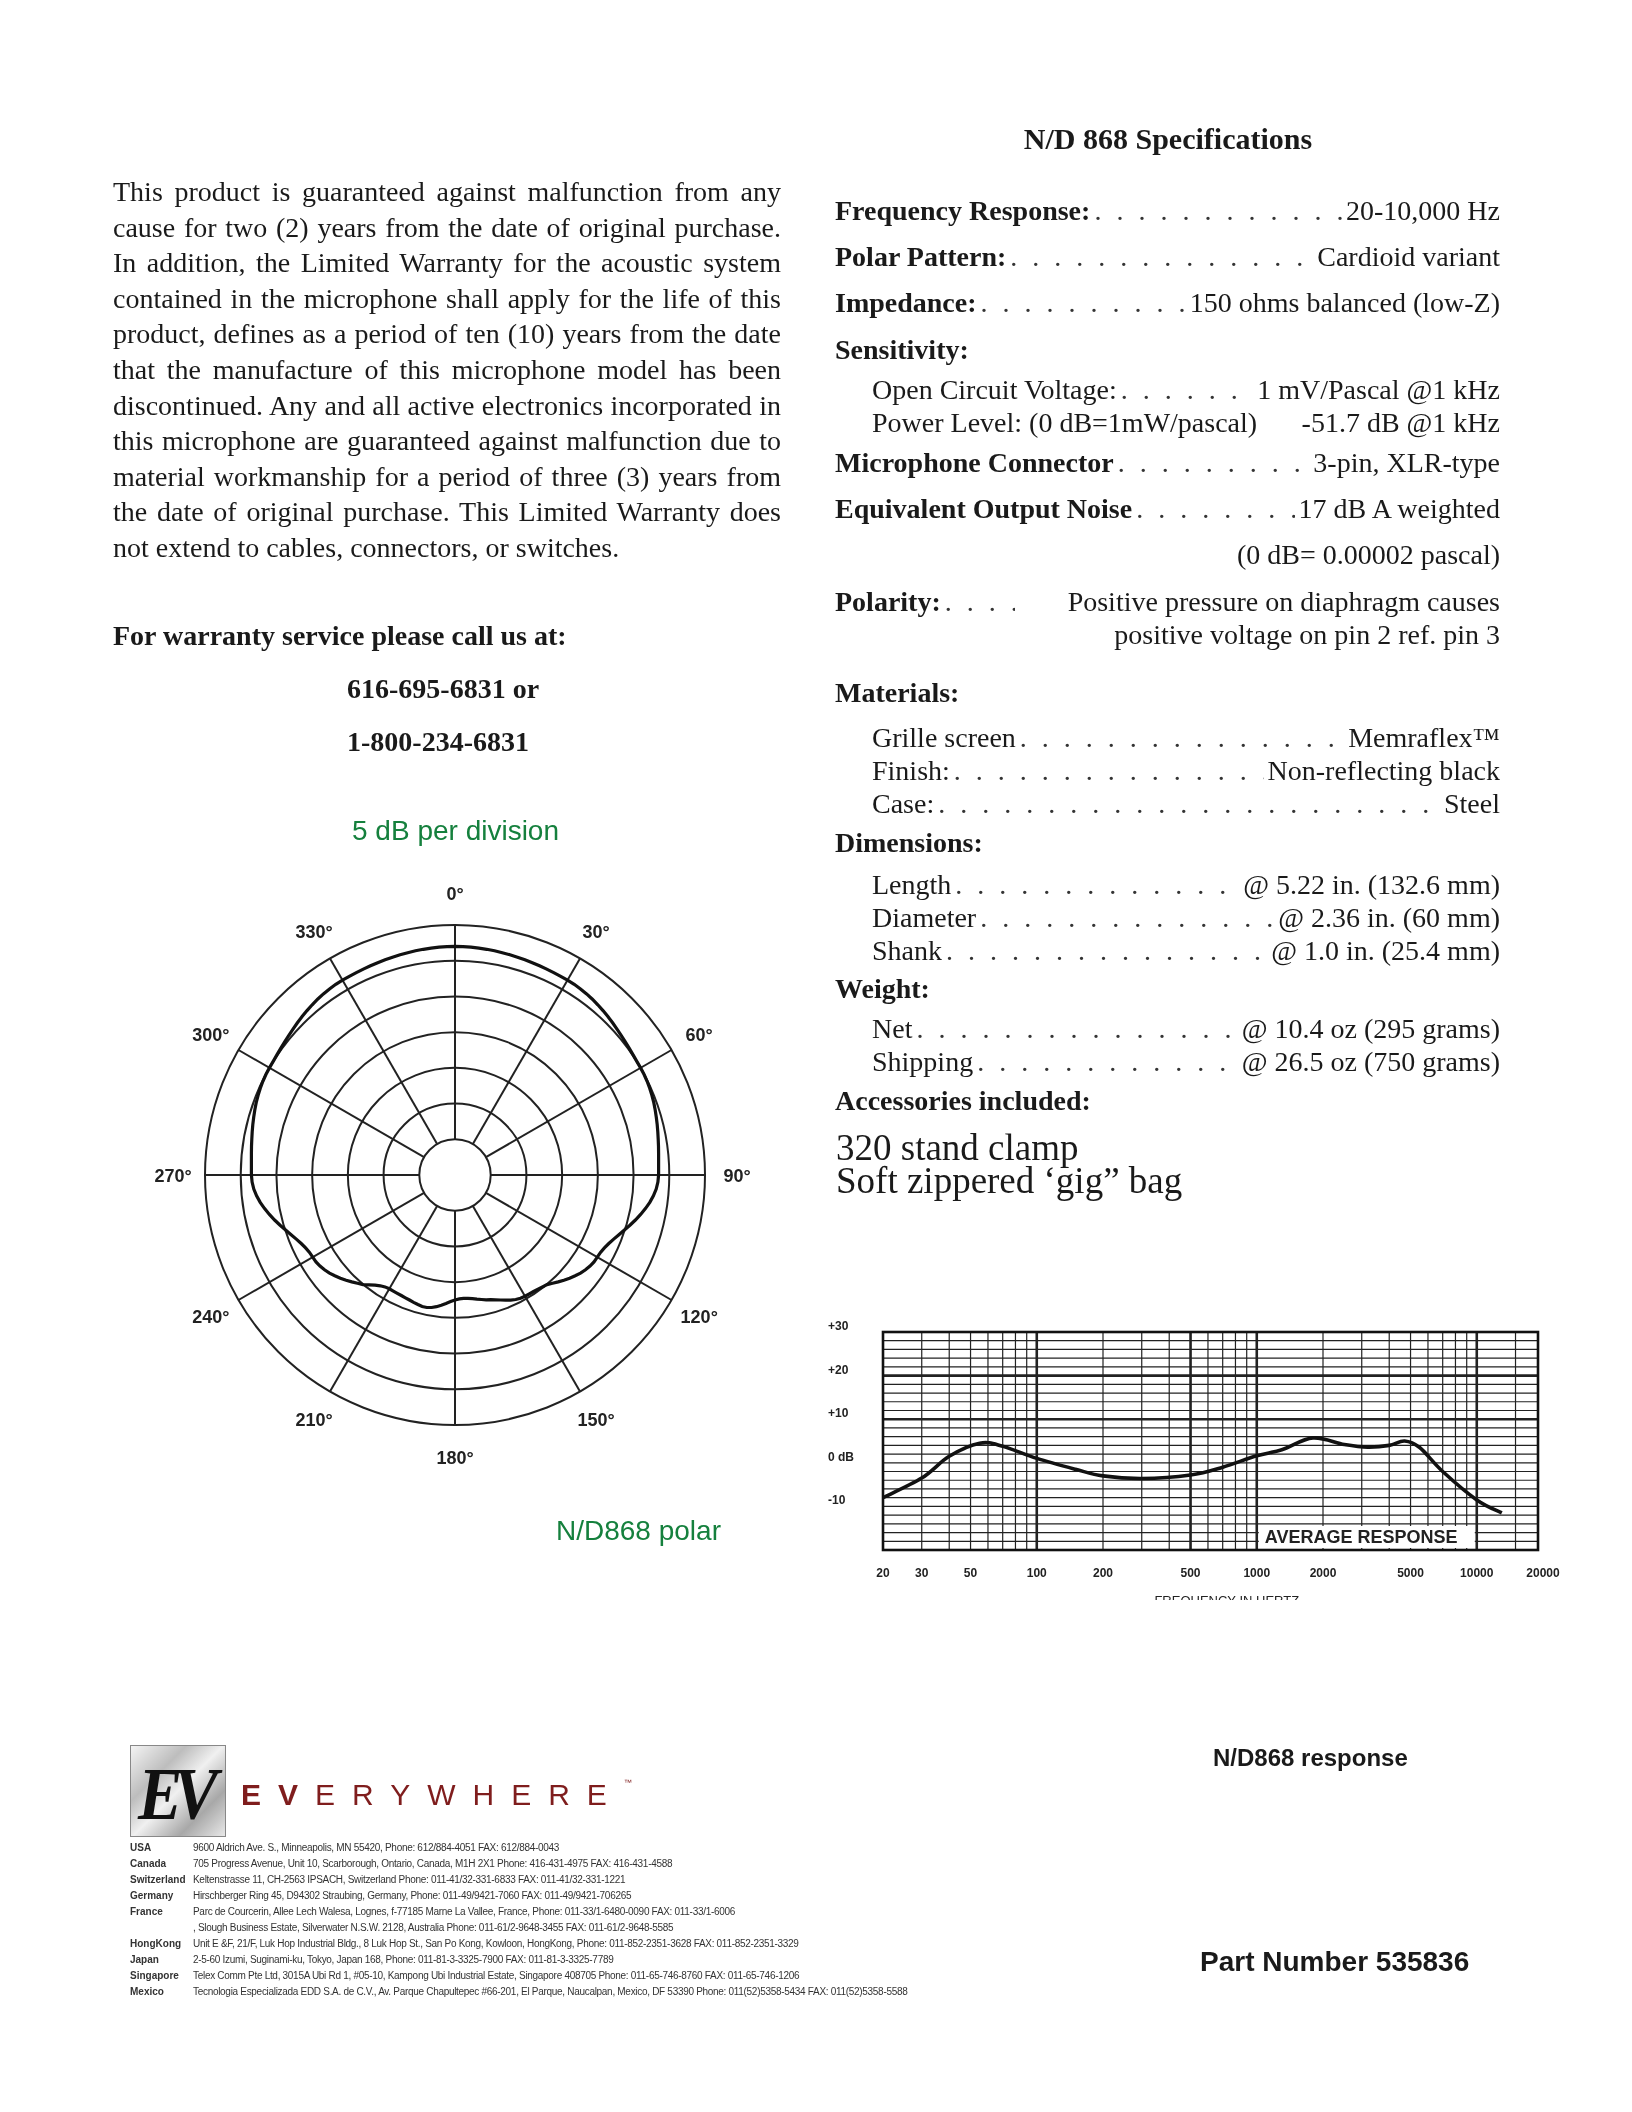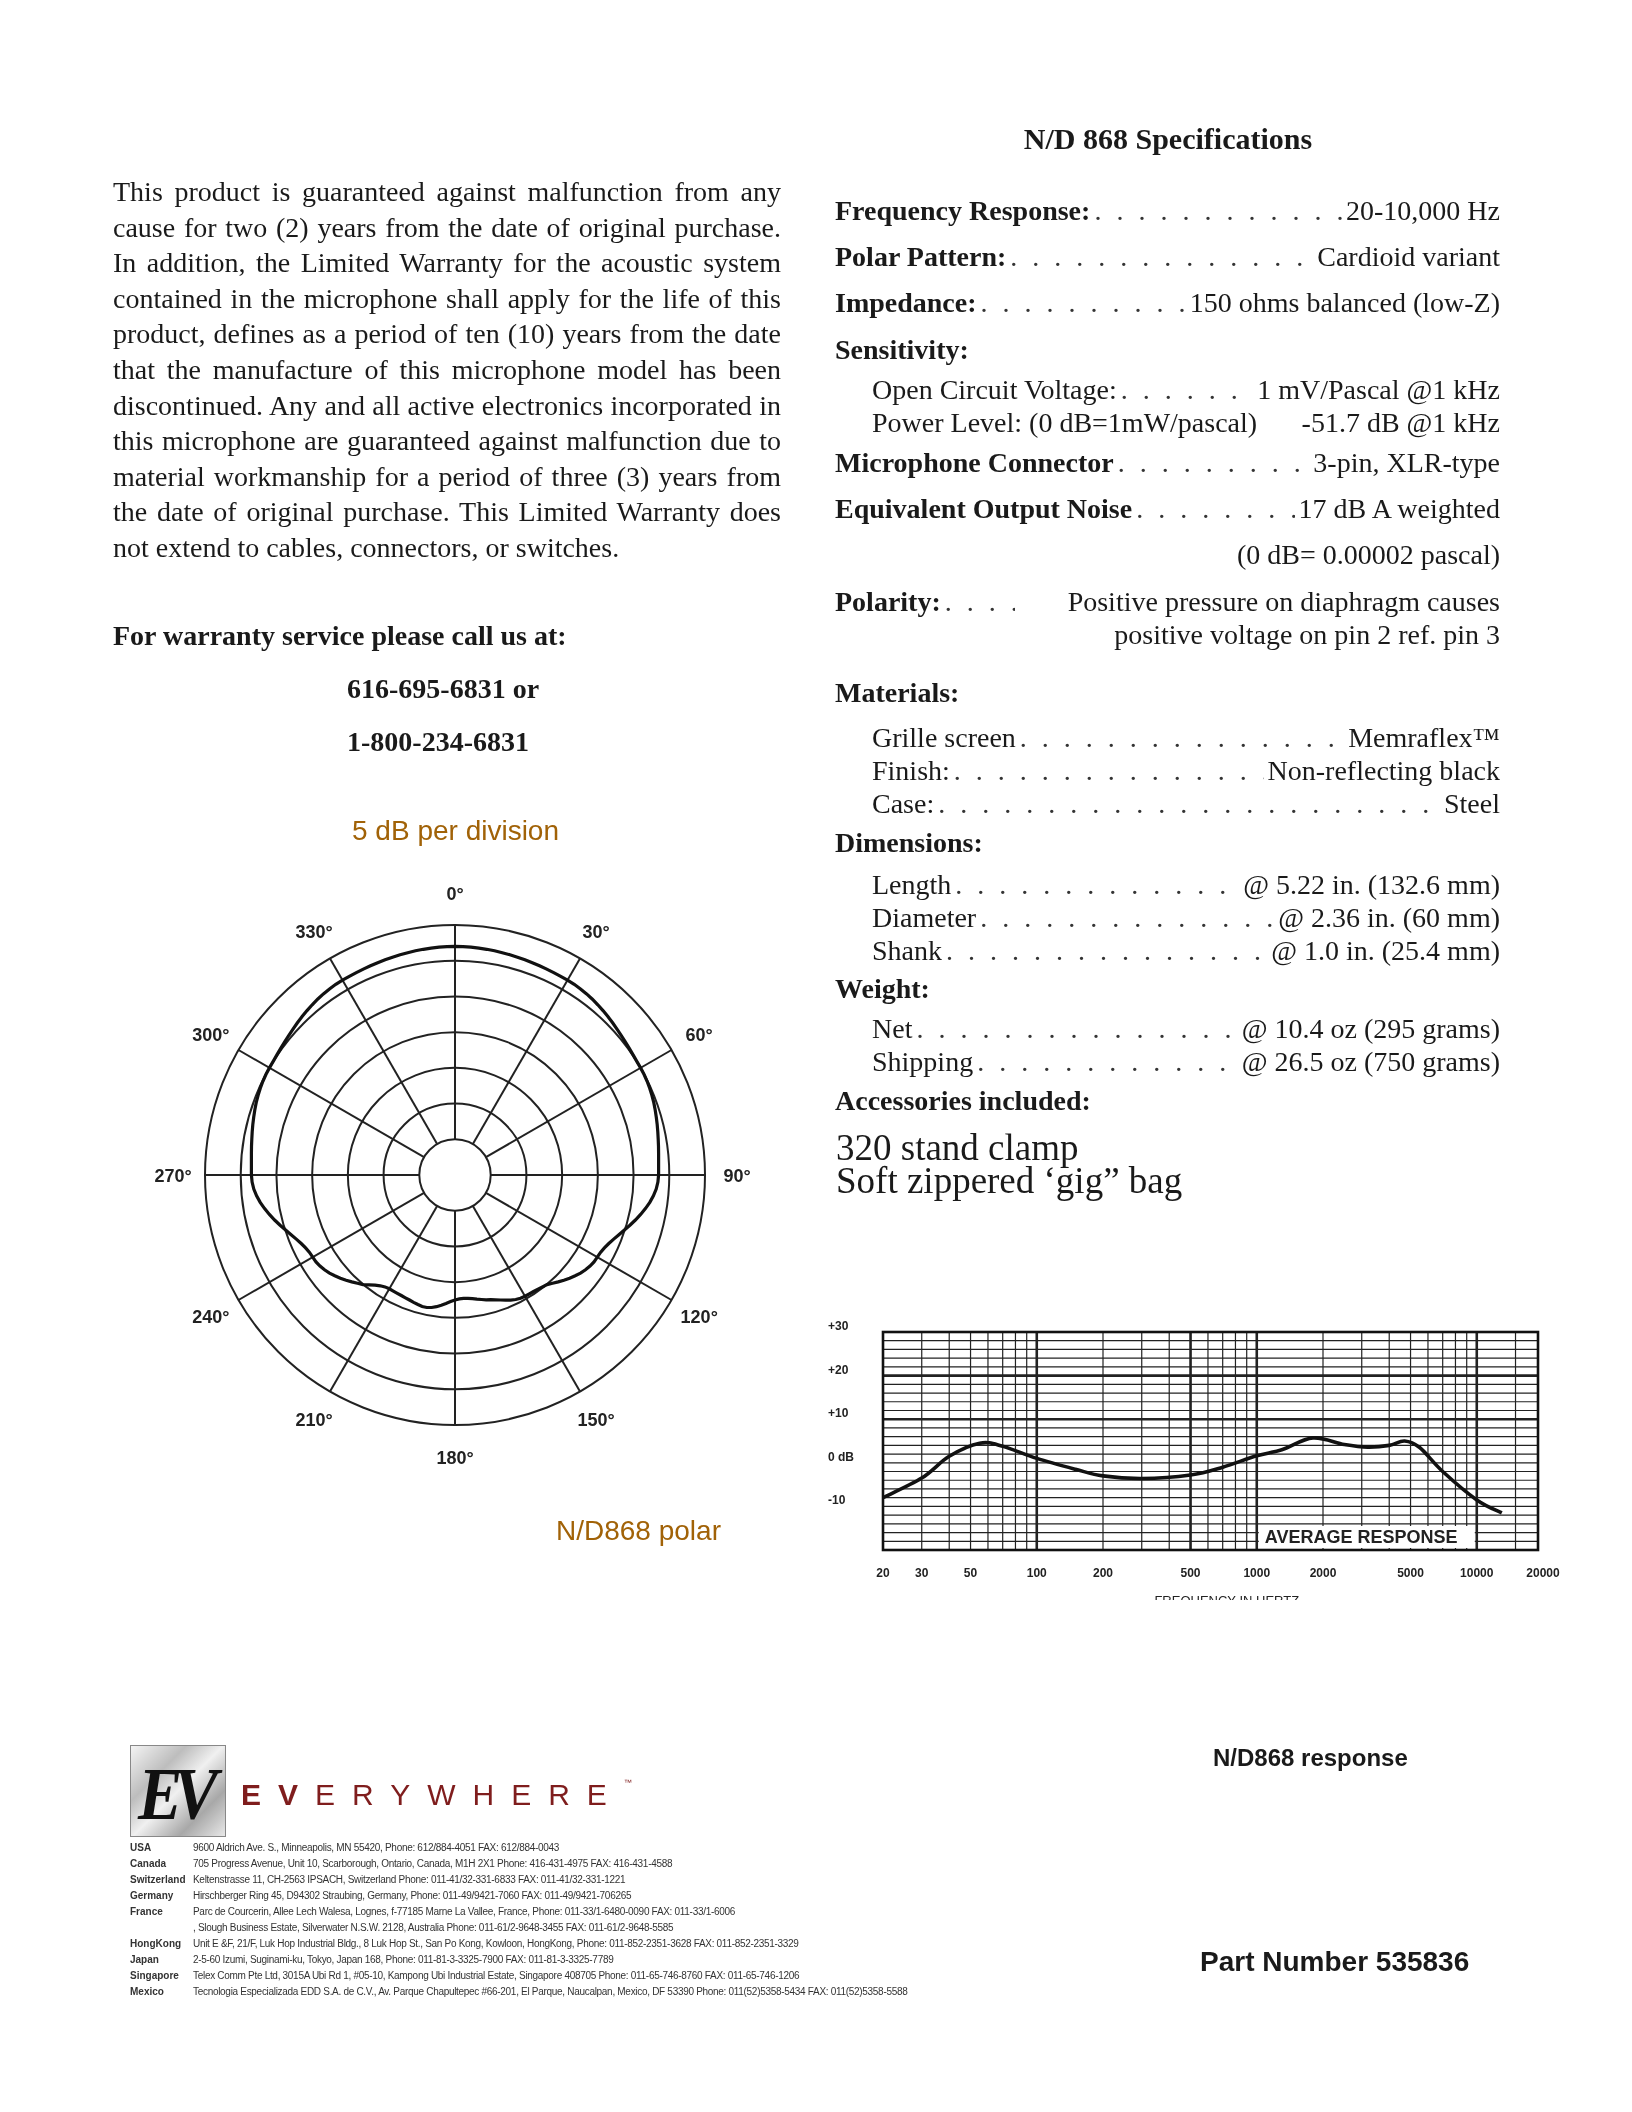"5 dB per division" .caption { color: #a16207 -> #15803d }
